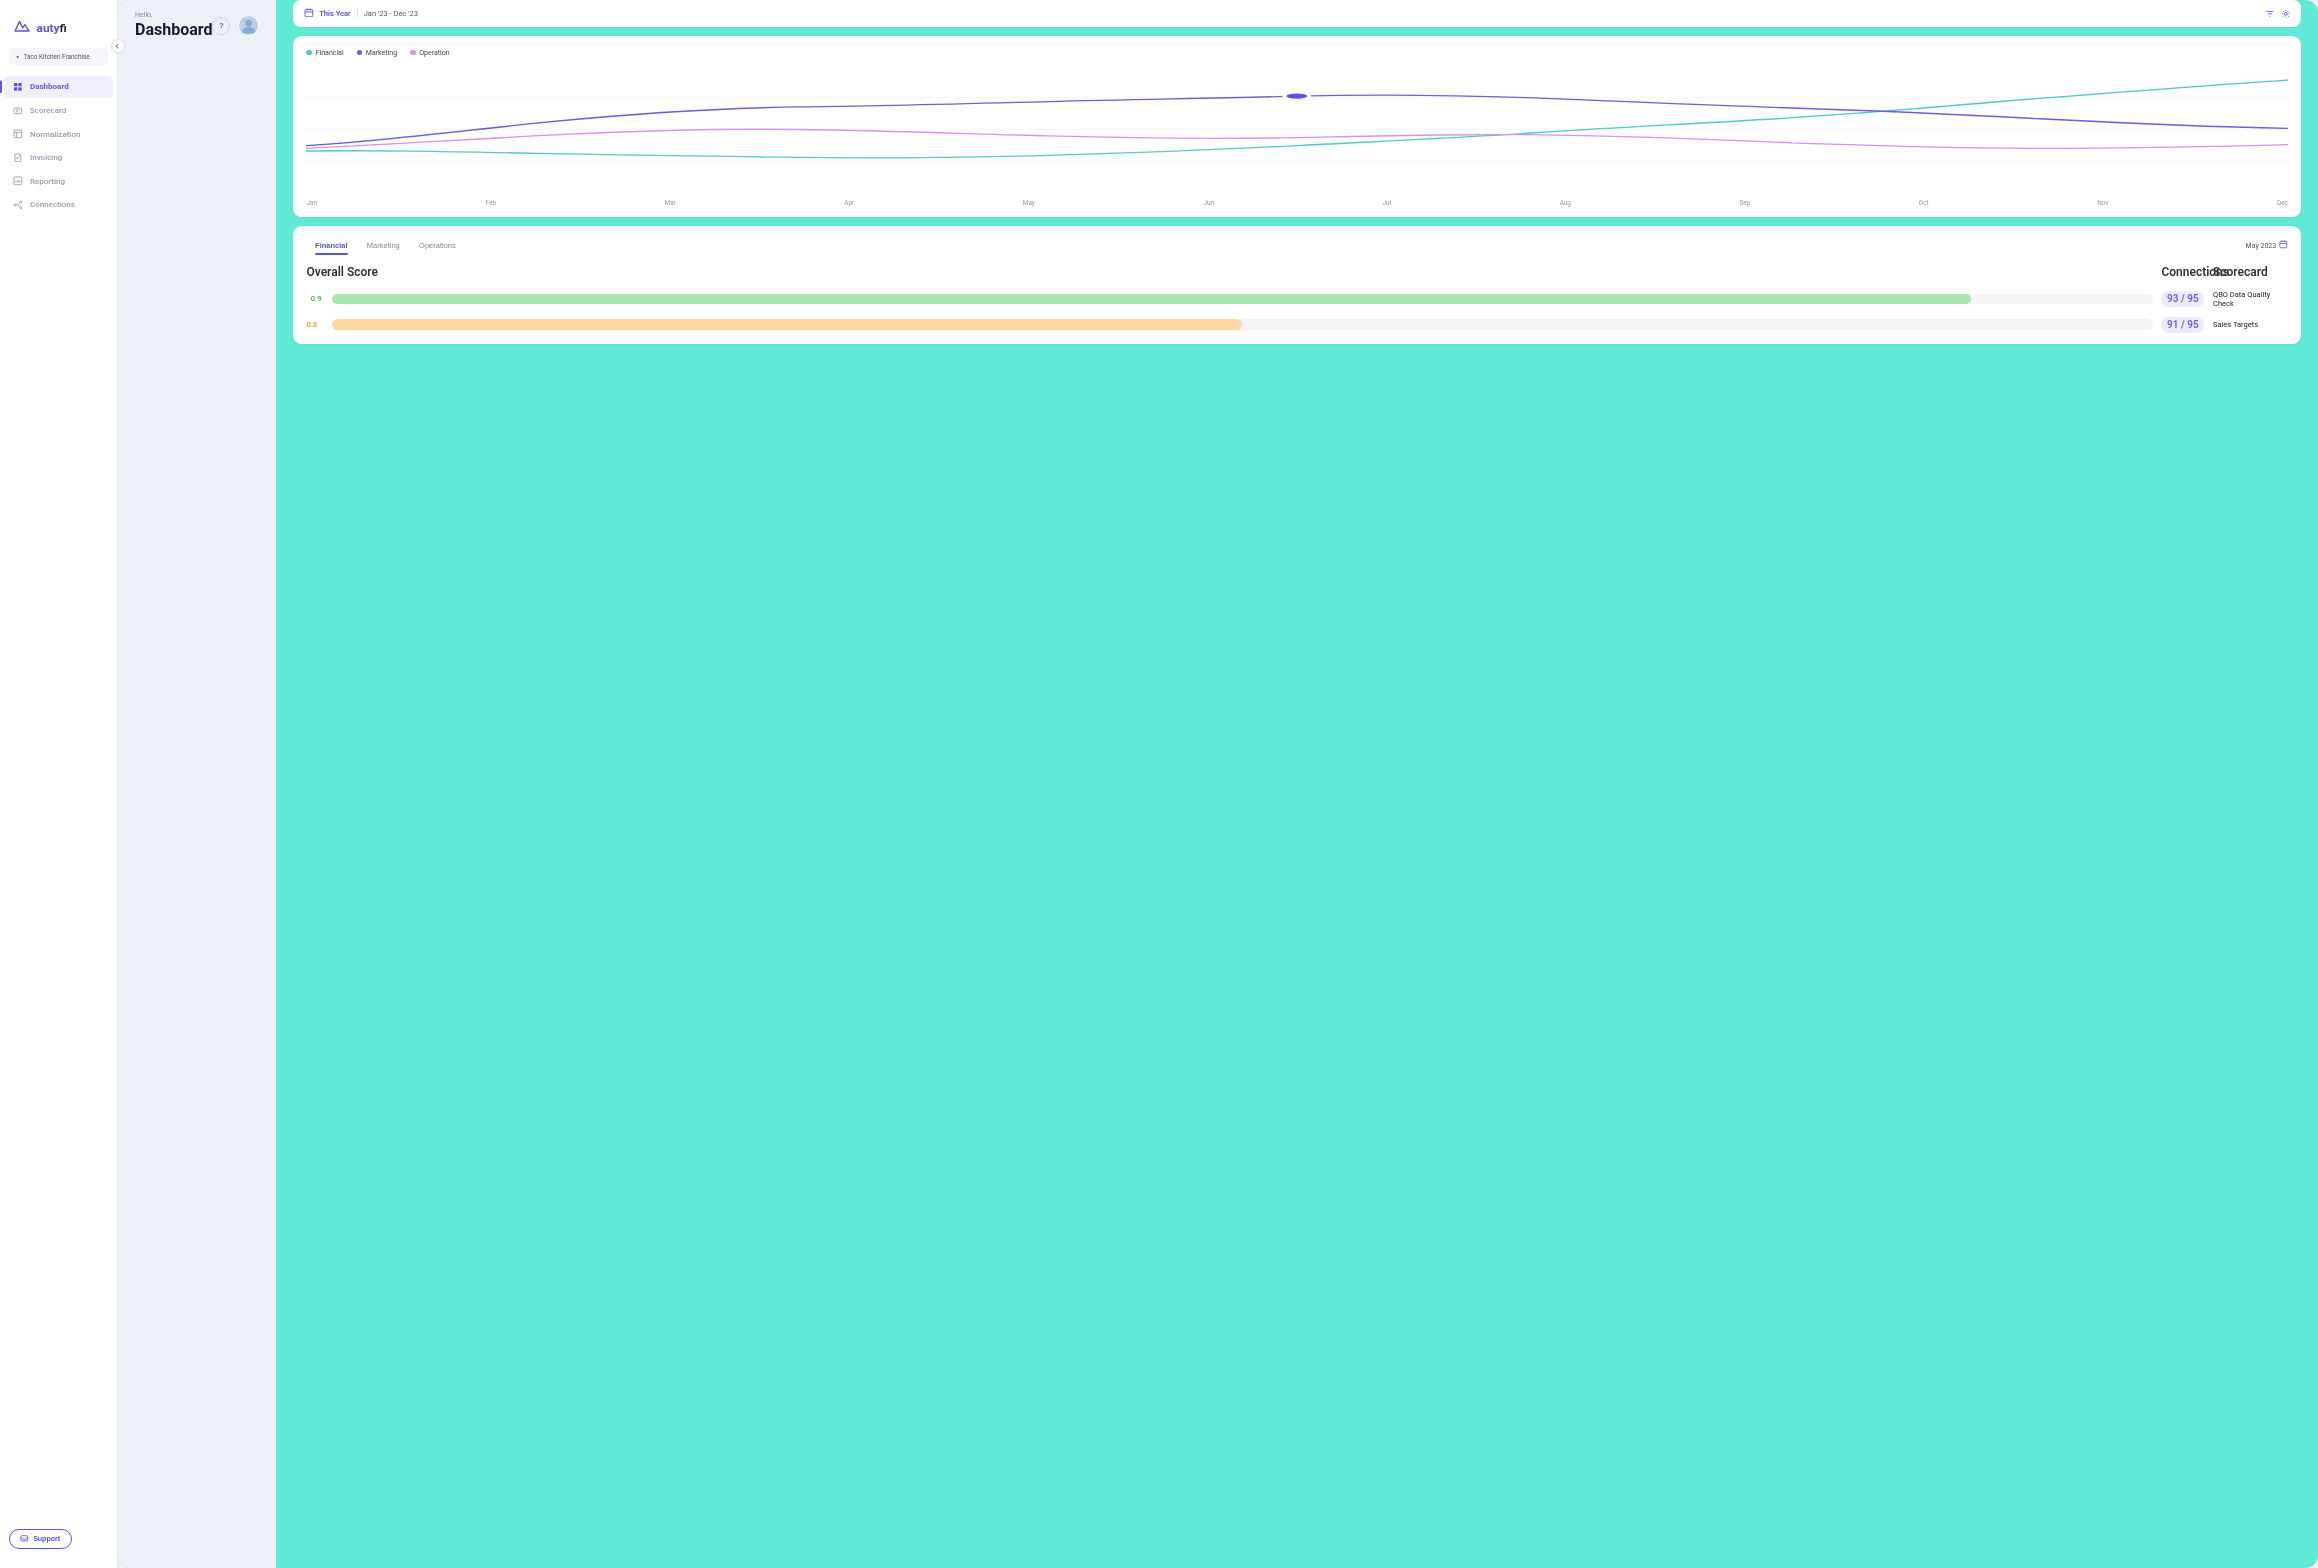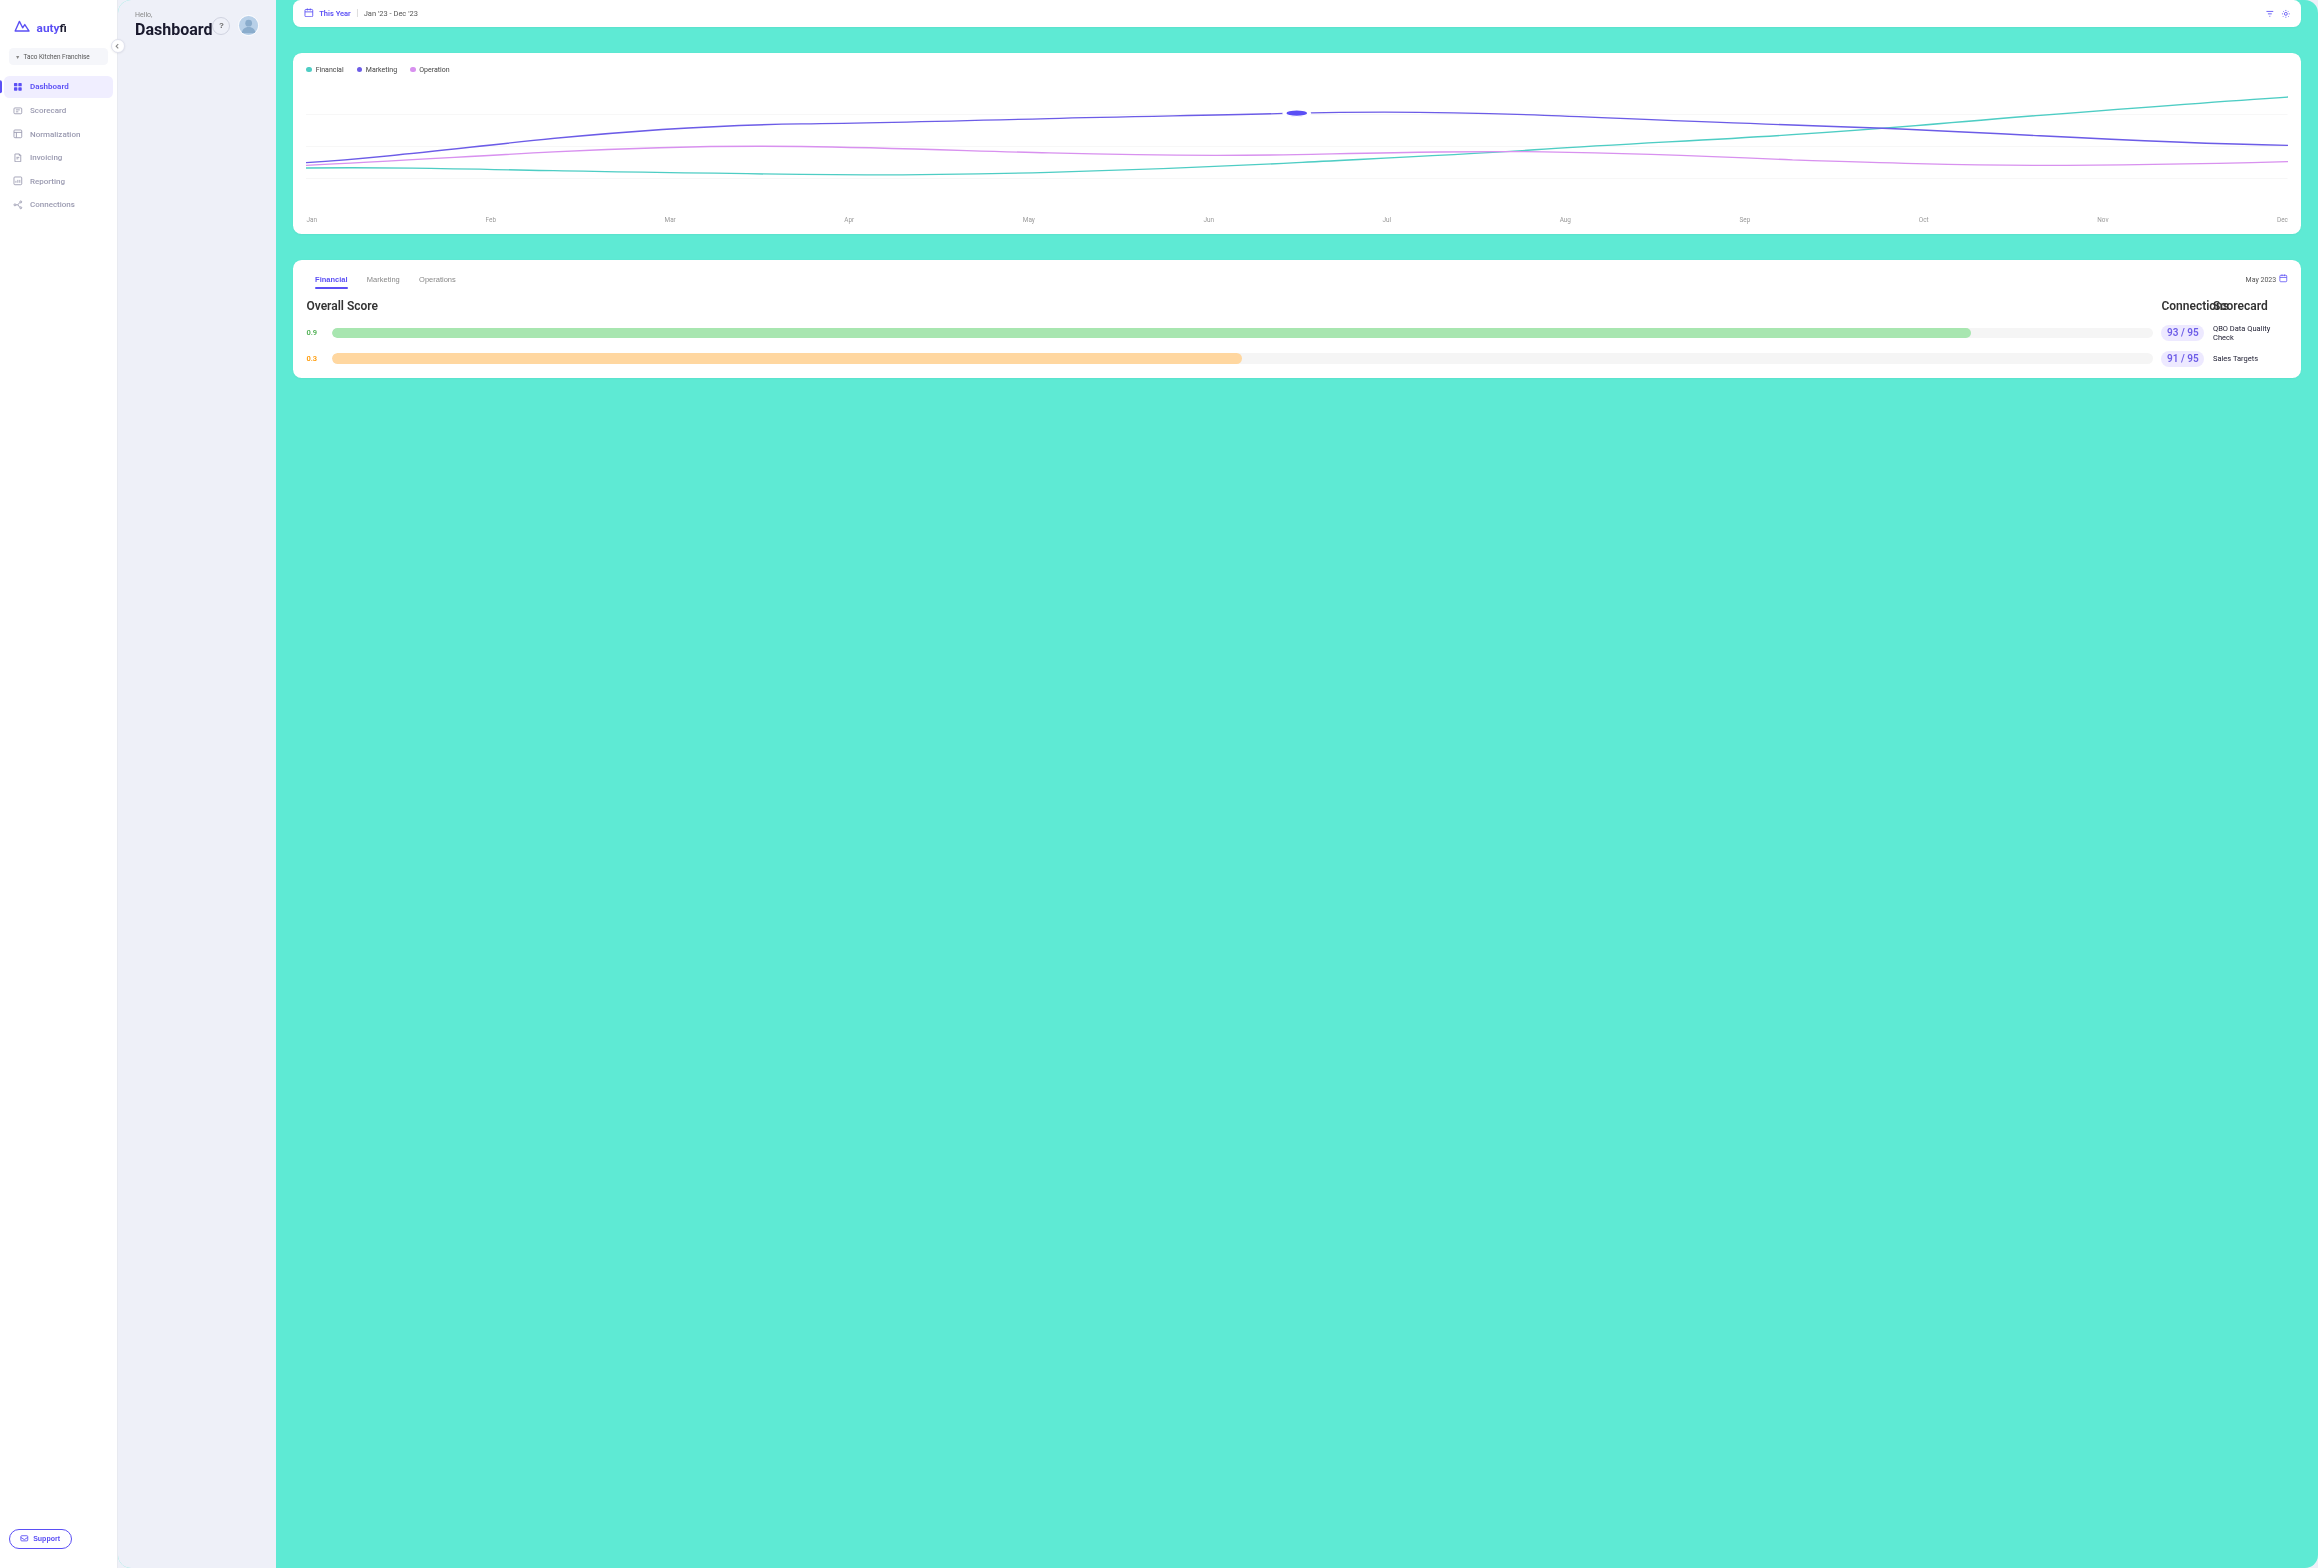"This Year" .content { gap: 26px -> 9px }
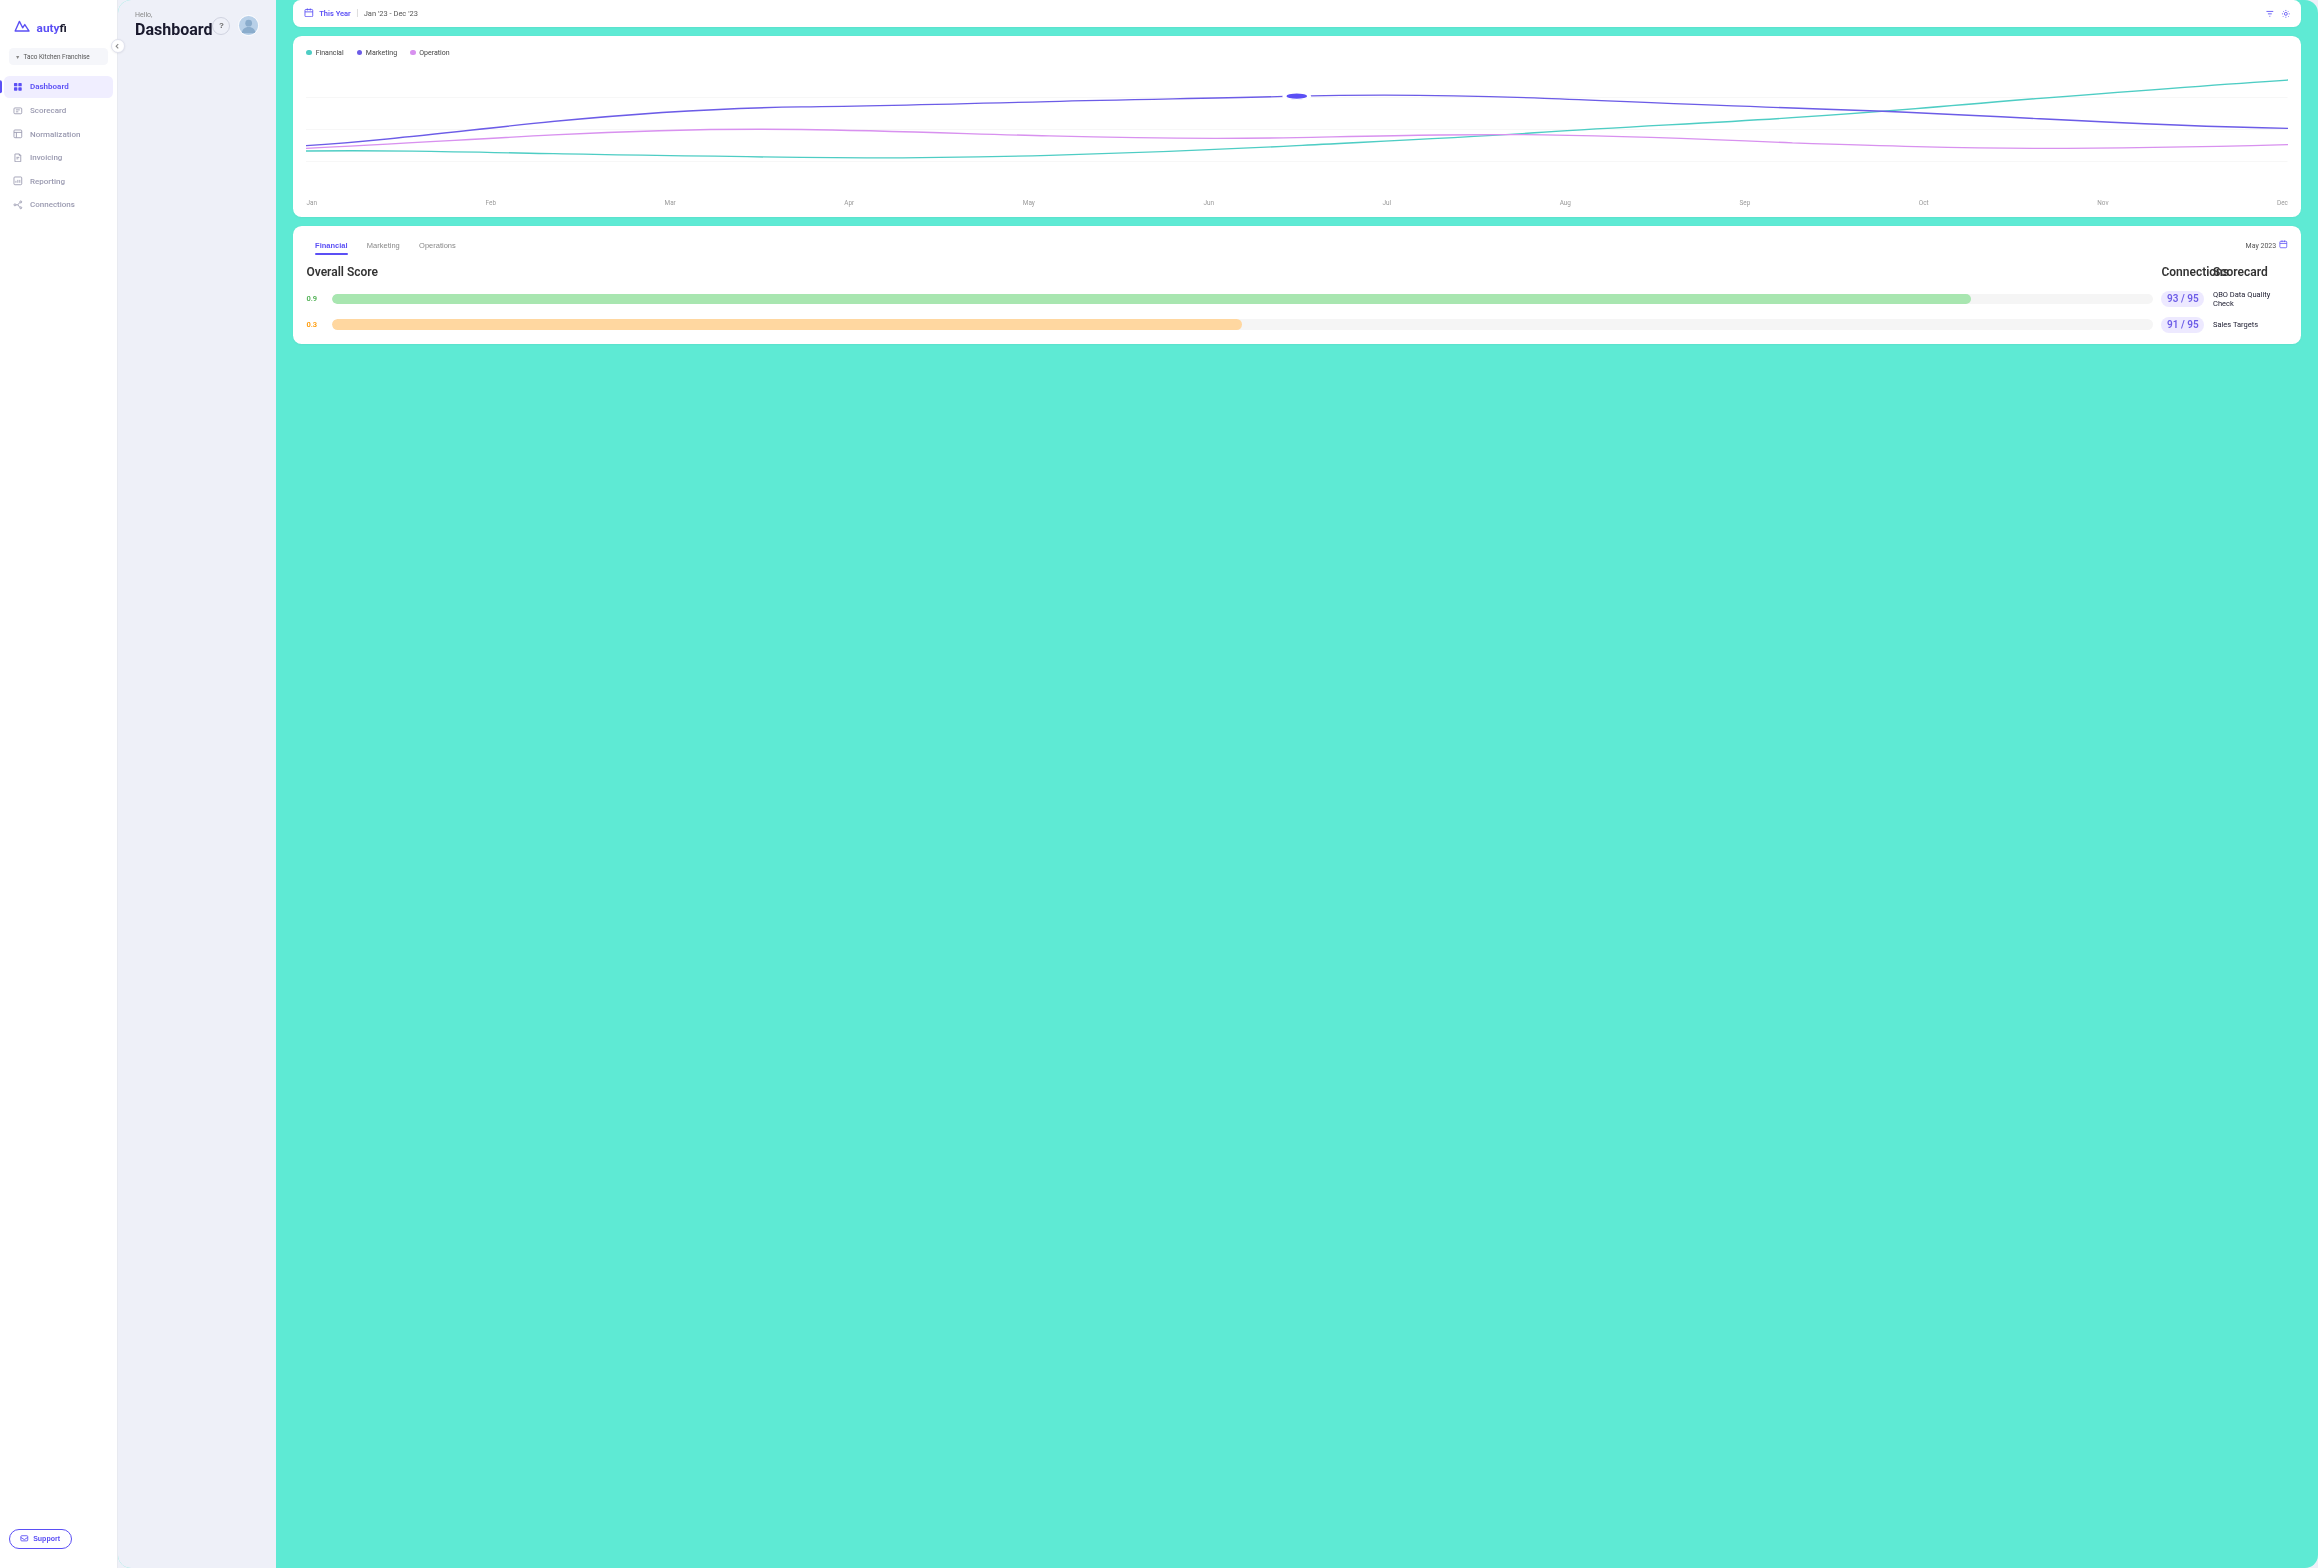"0.9" .score-value.green { text-align: none -> center }
